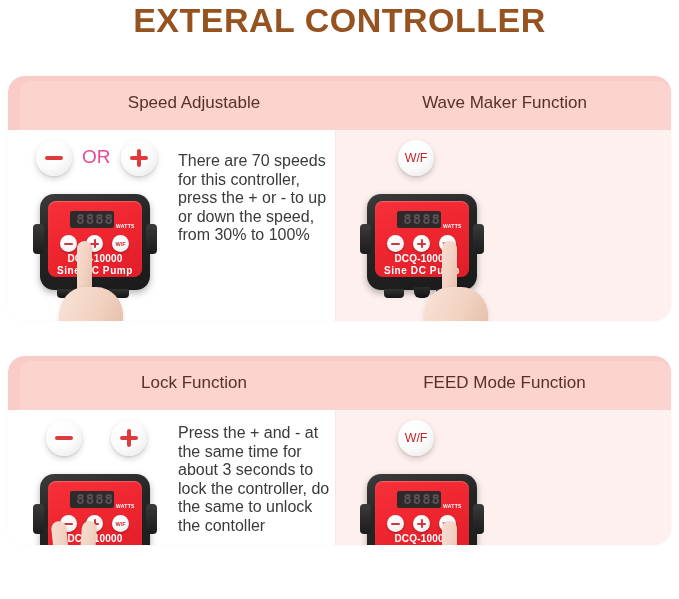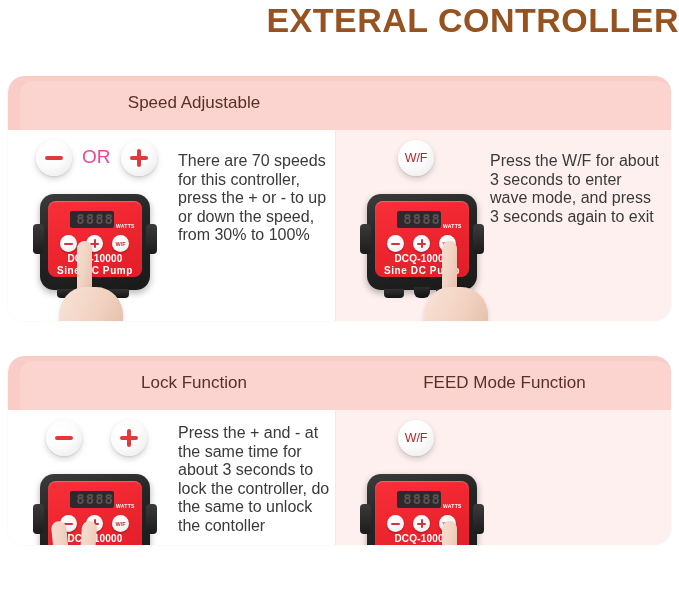"EXTERAL CONTROLLER" .page-title { text-align: right -> center }
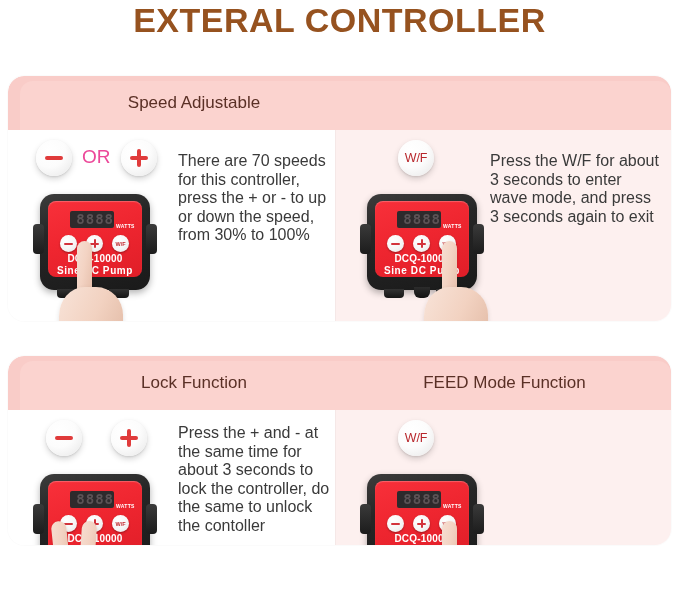"Wave Maker Function" div.hdr-title { html: none -> <div>Wave Maker Function</div> }
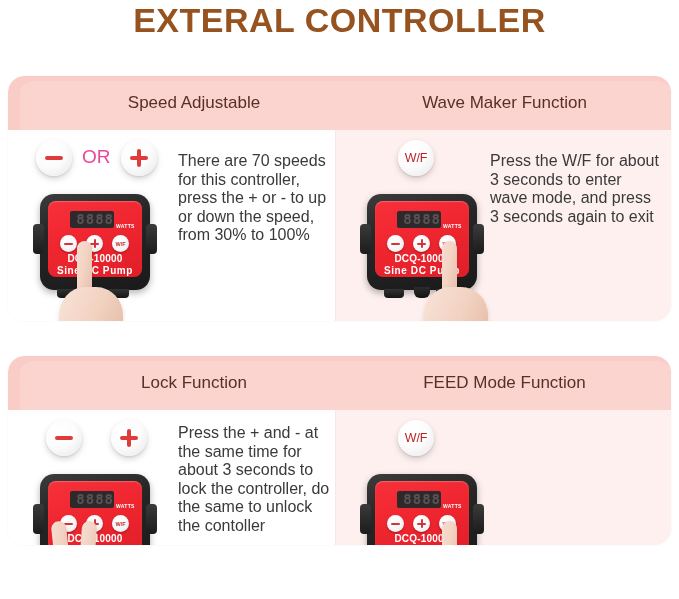"Press the W/F for about" div.desc { html: <div>Press the W/F for about 3 seconds to enter wave mode, and press 3 seconds again to exit</div> -> none }
